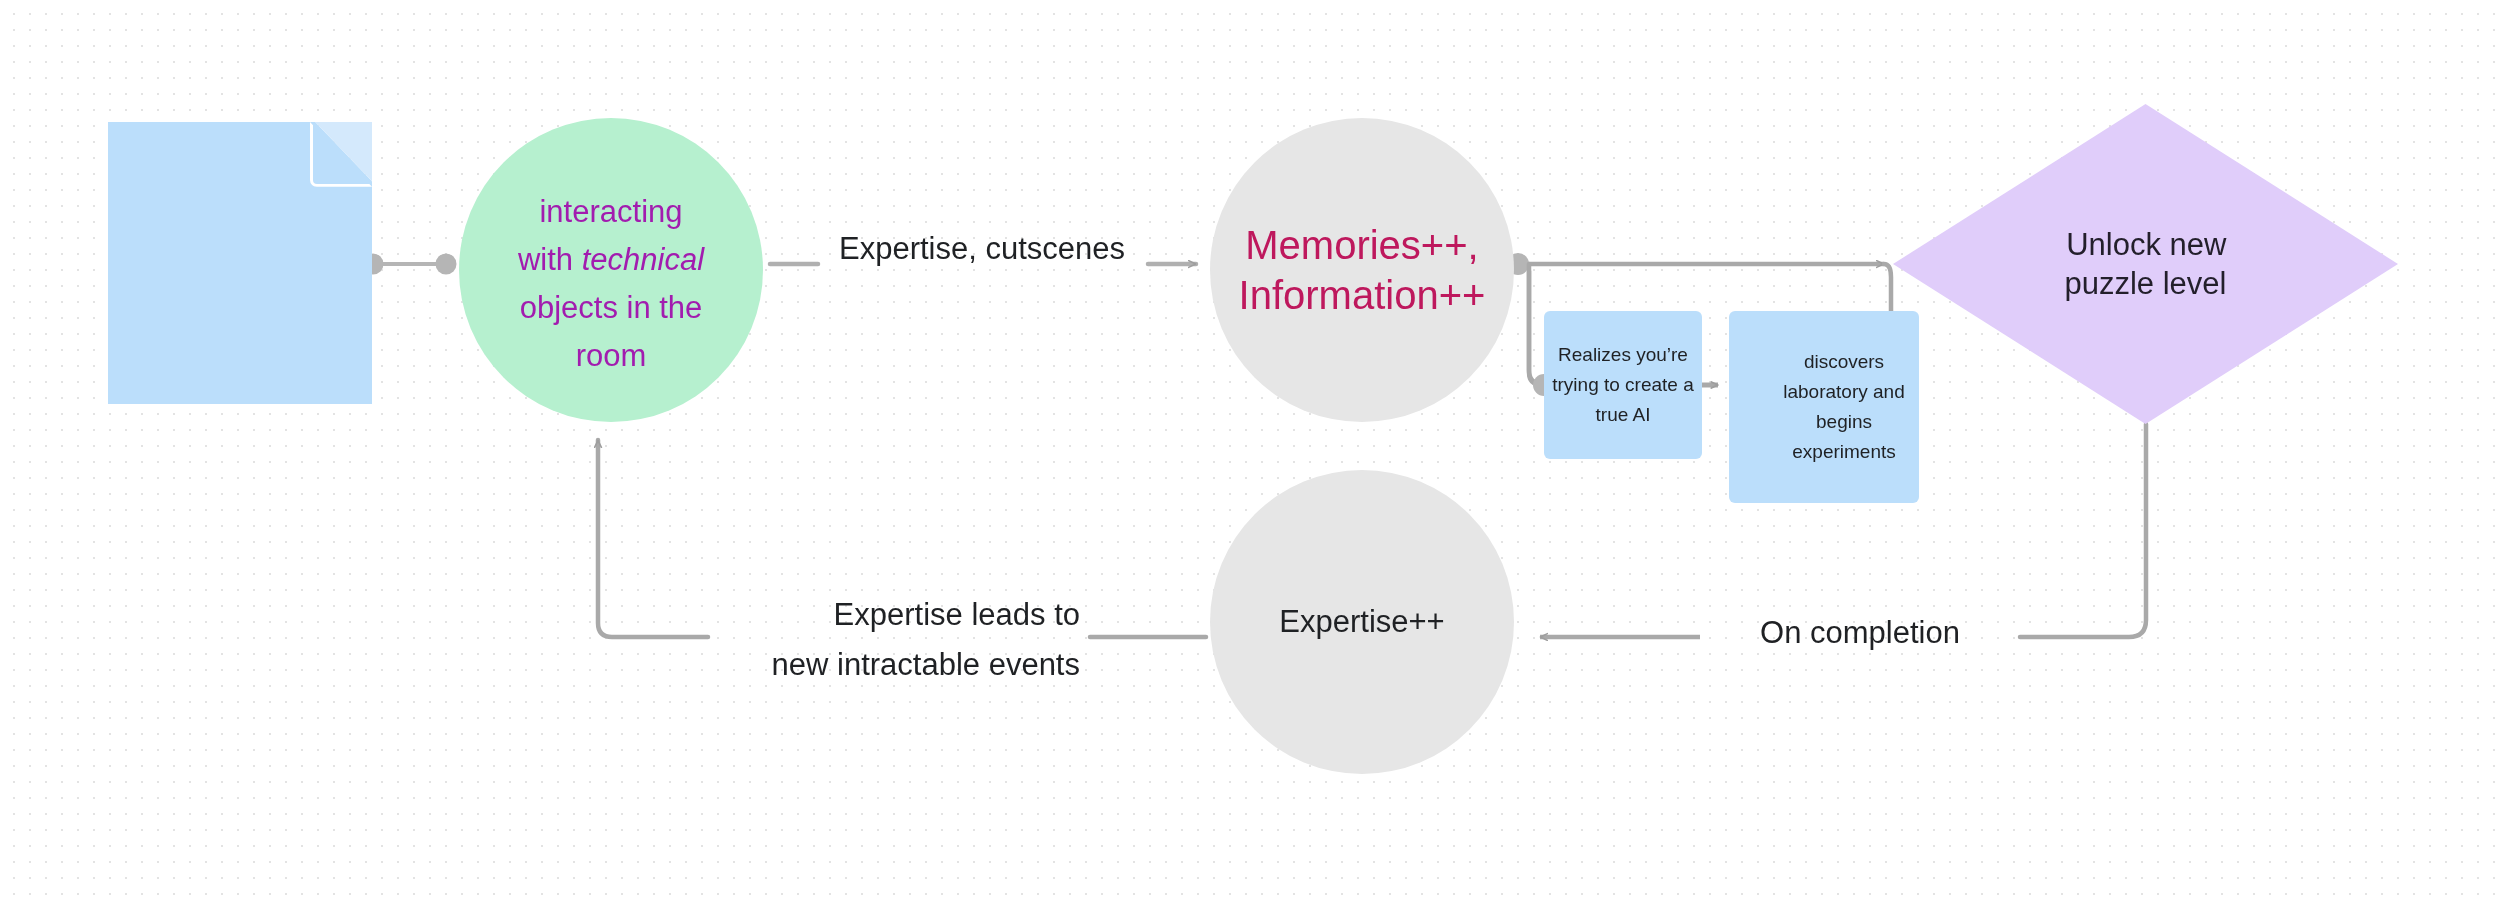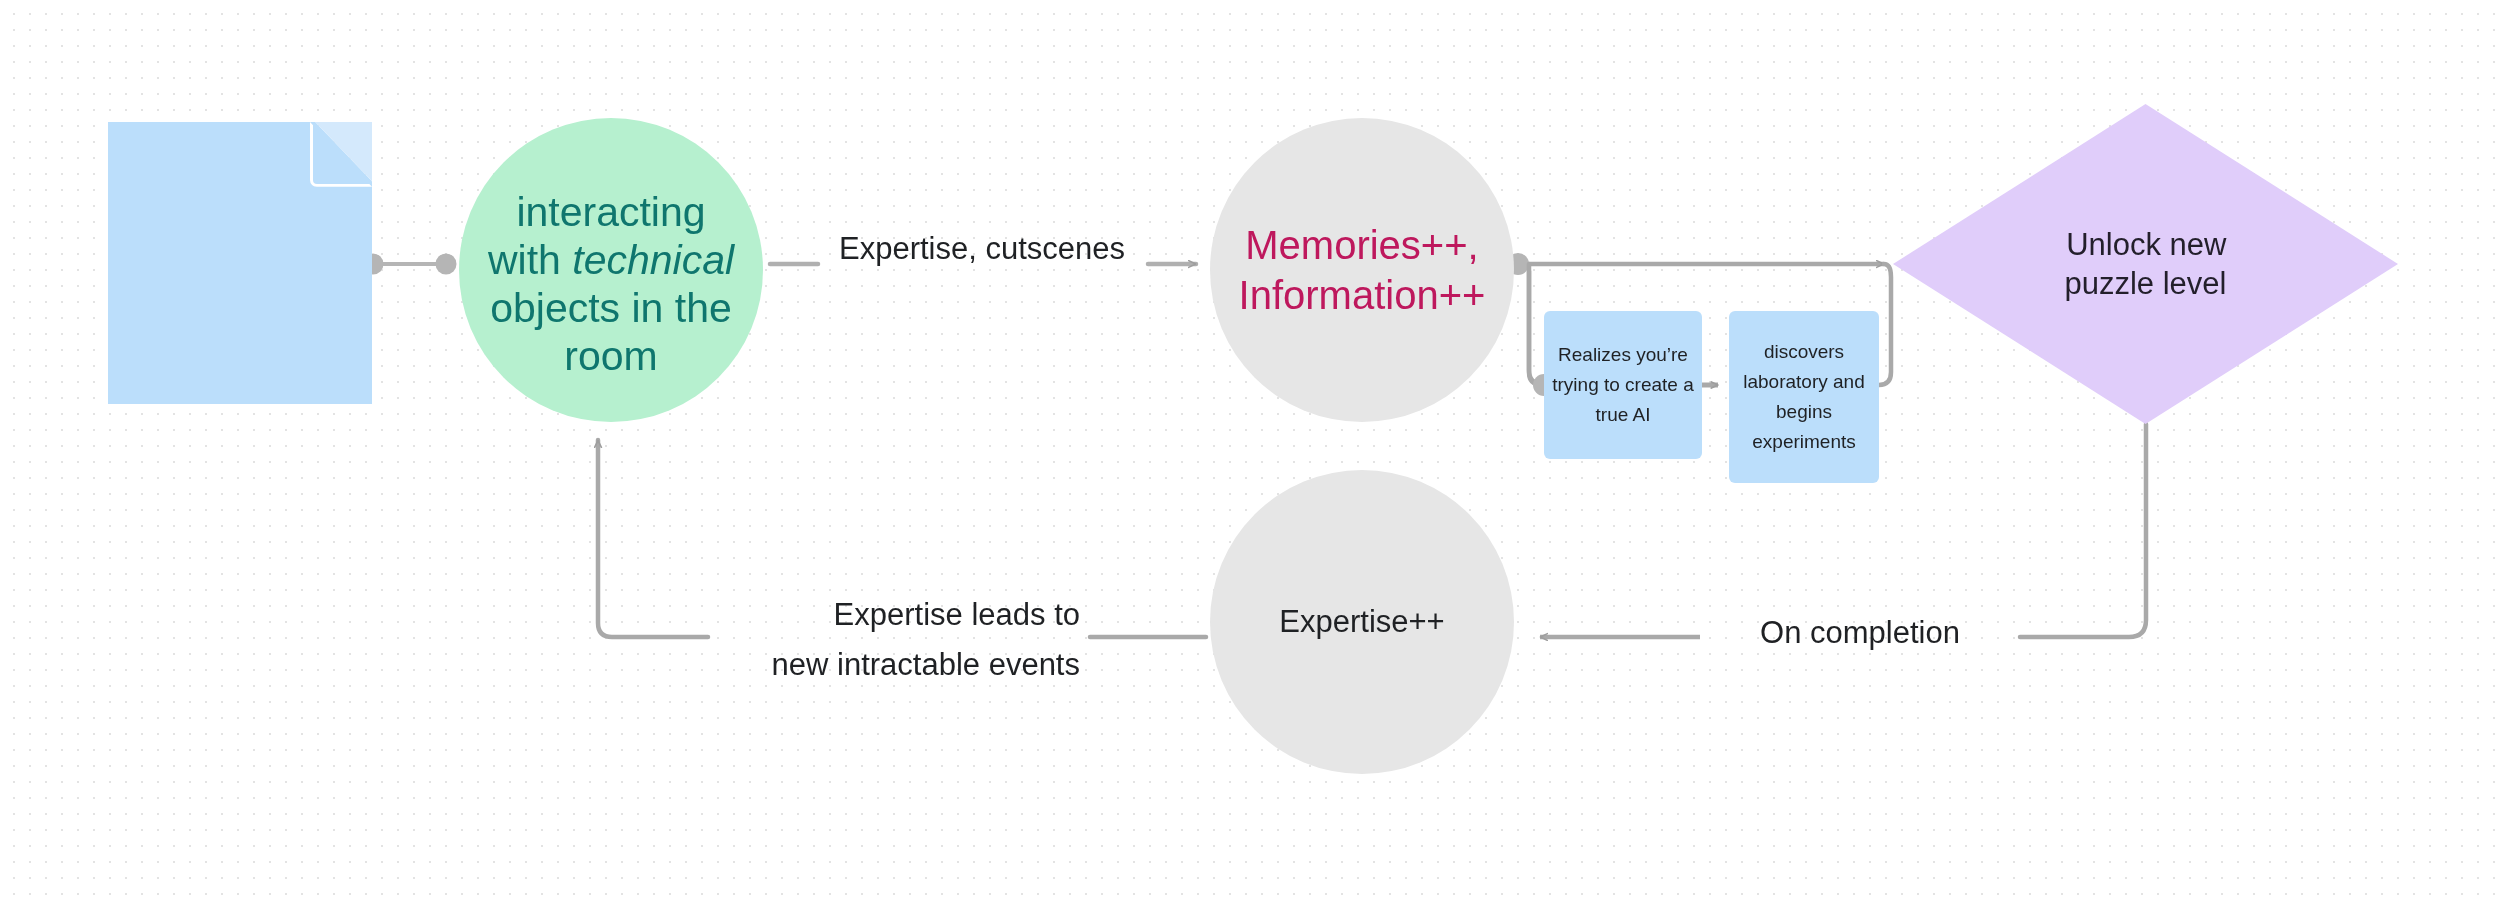"interacting" #circle-interacting .lbl { color: #0f766e -> #a21caf; font-size: 41px -> 31px }
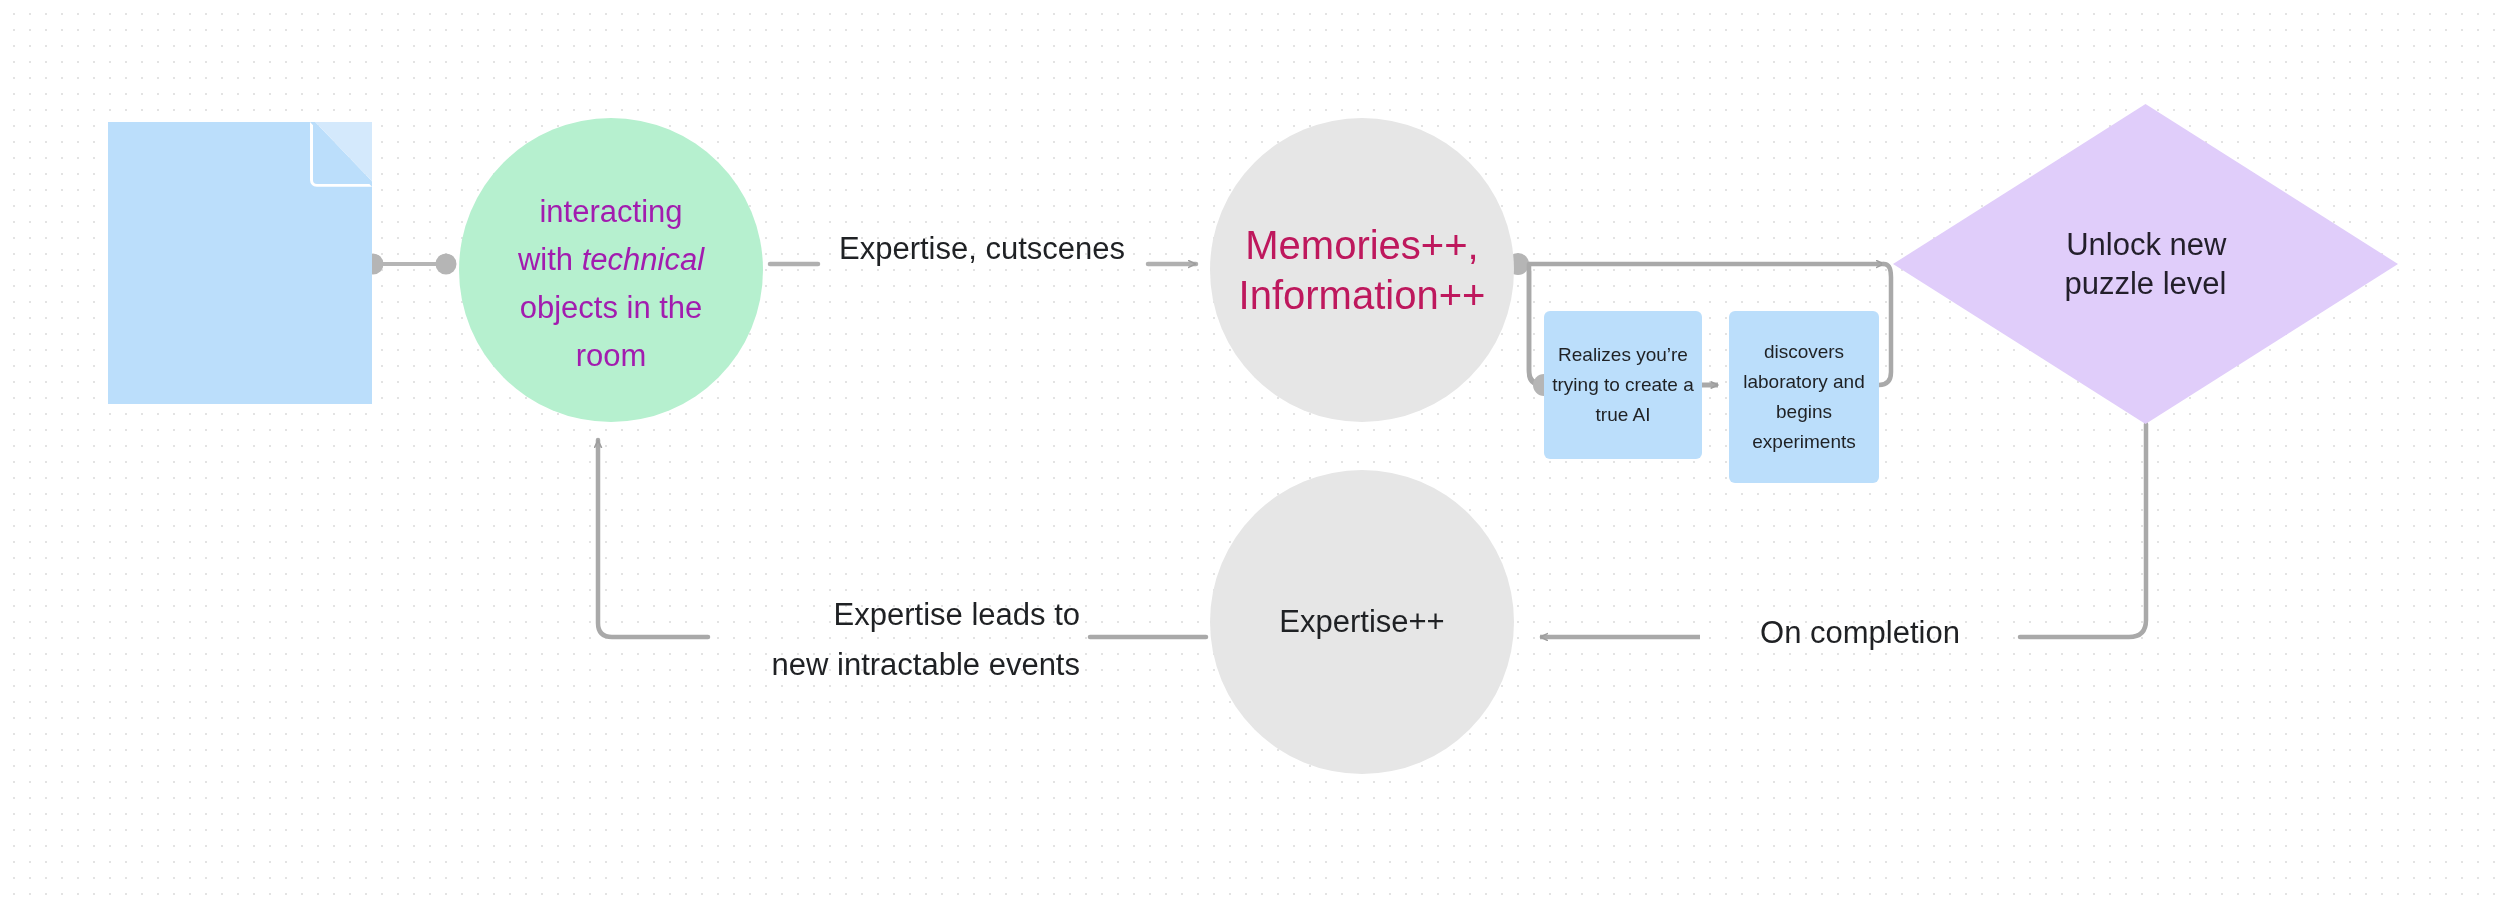"discovers laboratory and begins" #box-discovers { height: 172px -> 192px; padding-left: none -> 40px }
